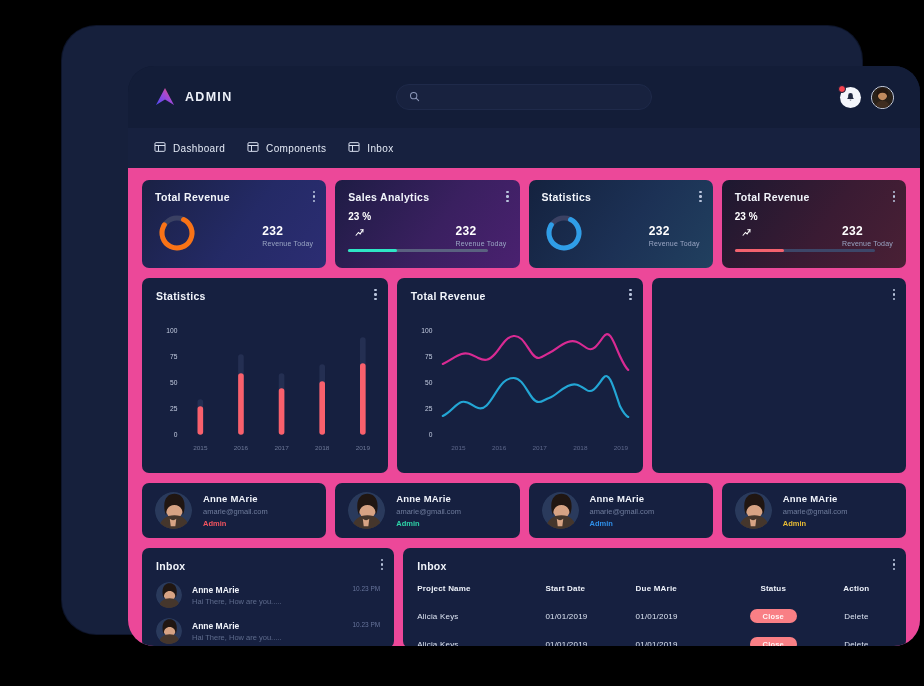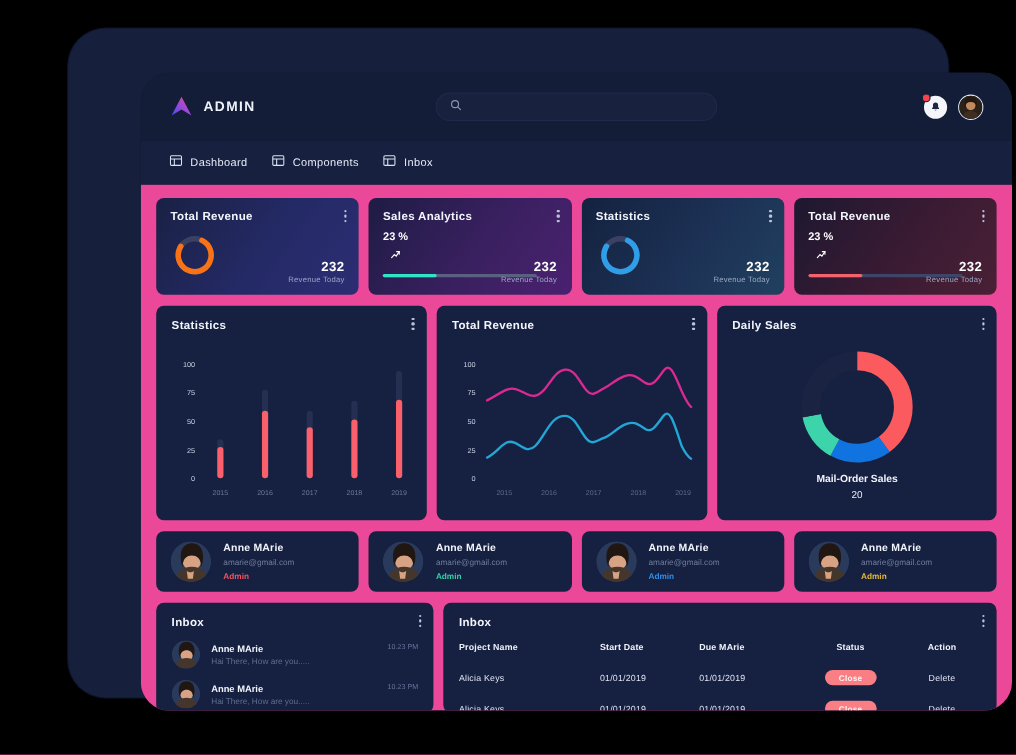"232" .sc-bottom { bottom: 10px -> 21px; text-align: right -> left }
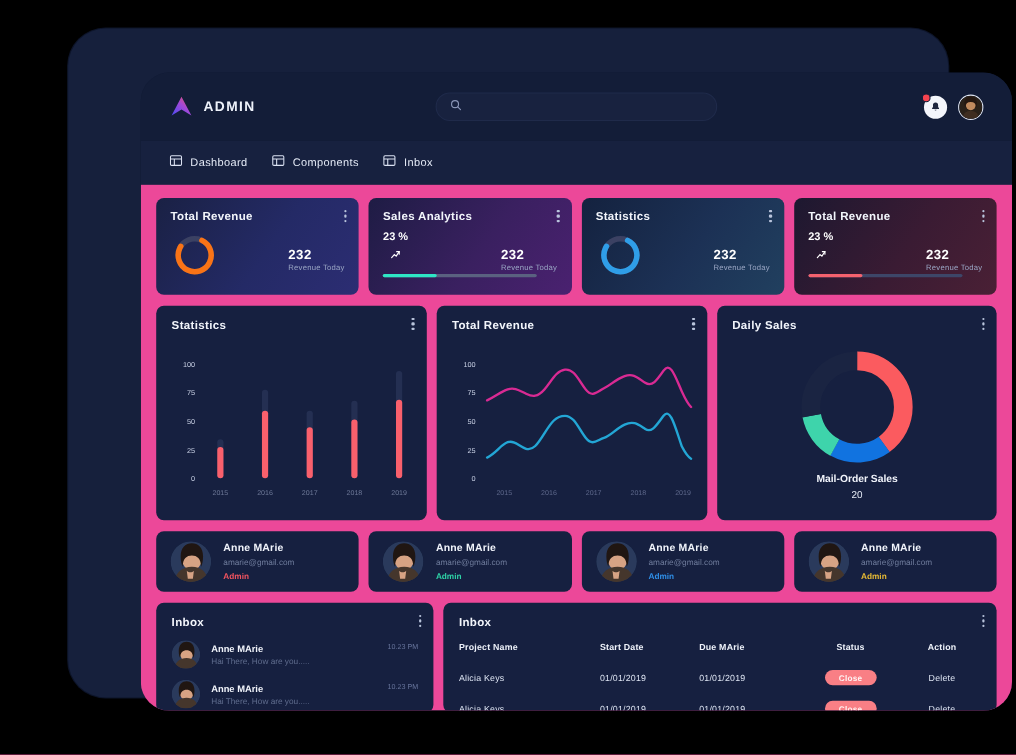"Daily Sales" div.cc-title { html: <div>Daily Sales</div> -> none }
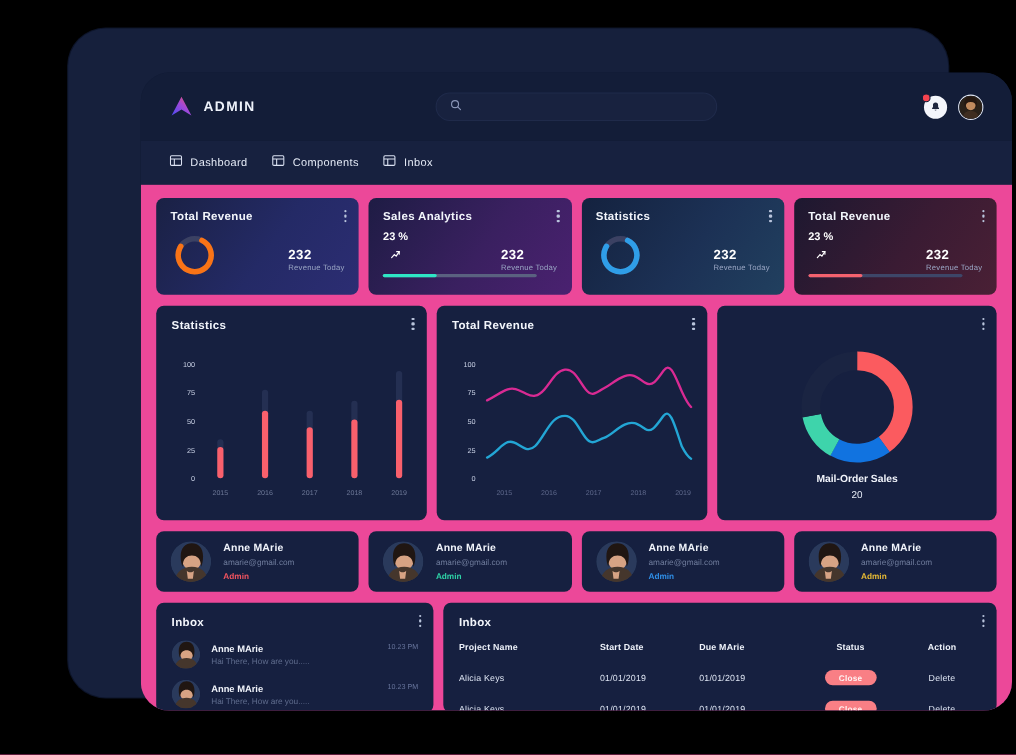"Mail-Order Sales" div.chart-area { html: <div> <svg> <g> <circle></circle> <circle></circle> <circle></circle> <circle></circle> </g> <text>Mail-Order Sales</text> <text>20</text> </svg> </div> -> none }
